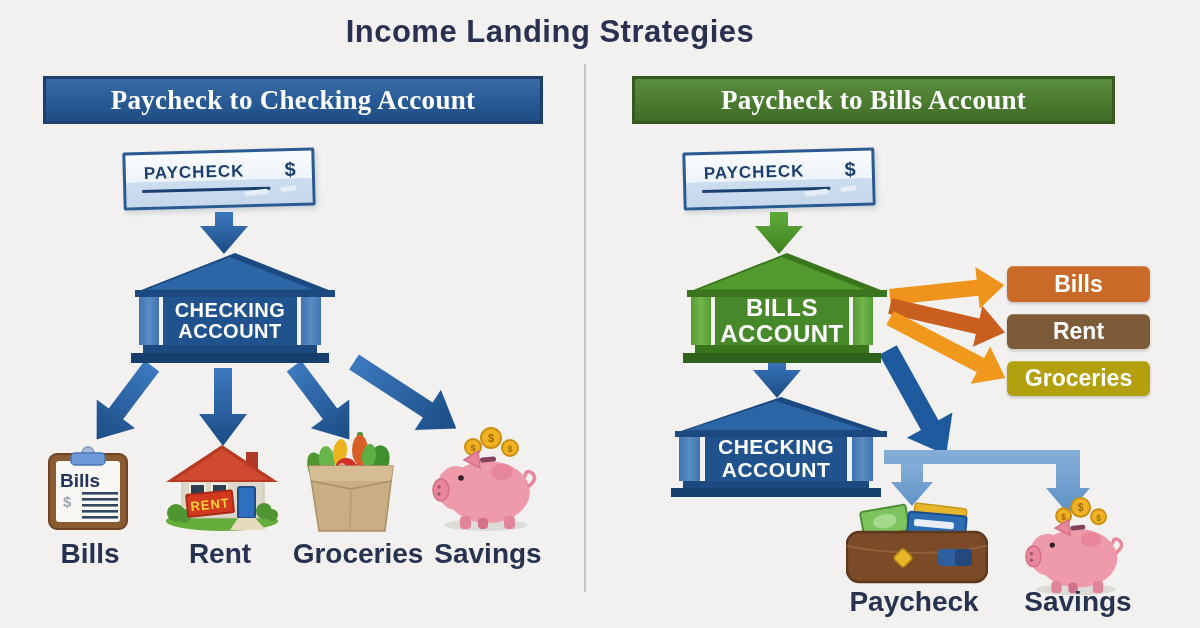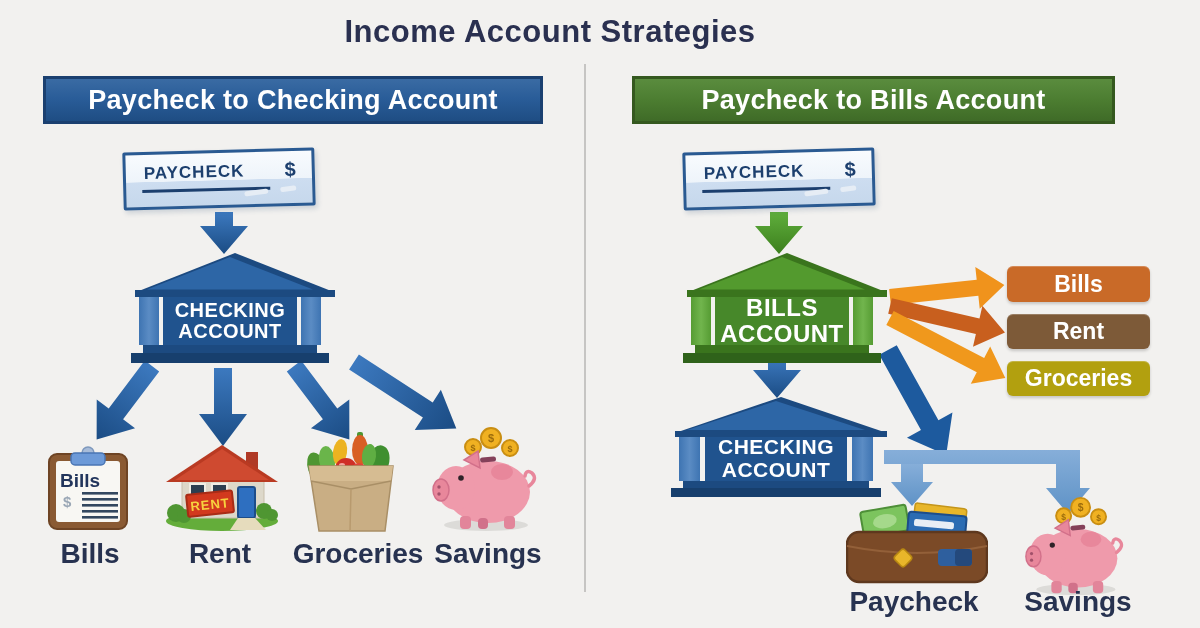"Income Account Strategies" div.cmp { text: Account -> Landing }
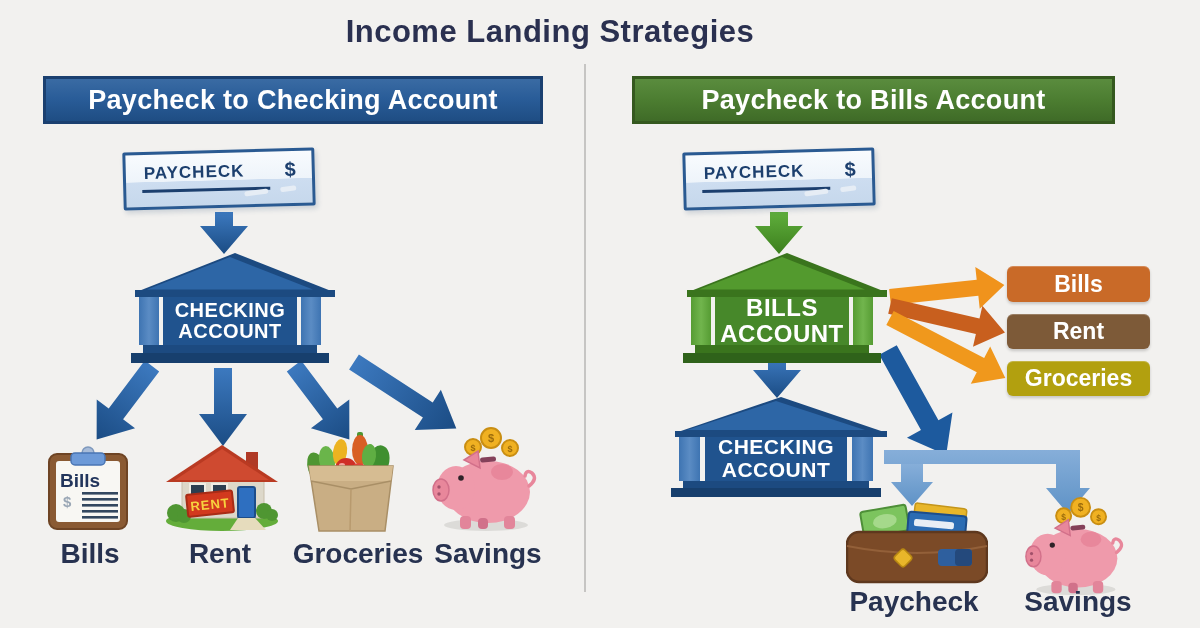"Paycheck to Checking Account" .banner { font-family: none -> Liberation Serif, serif }
